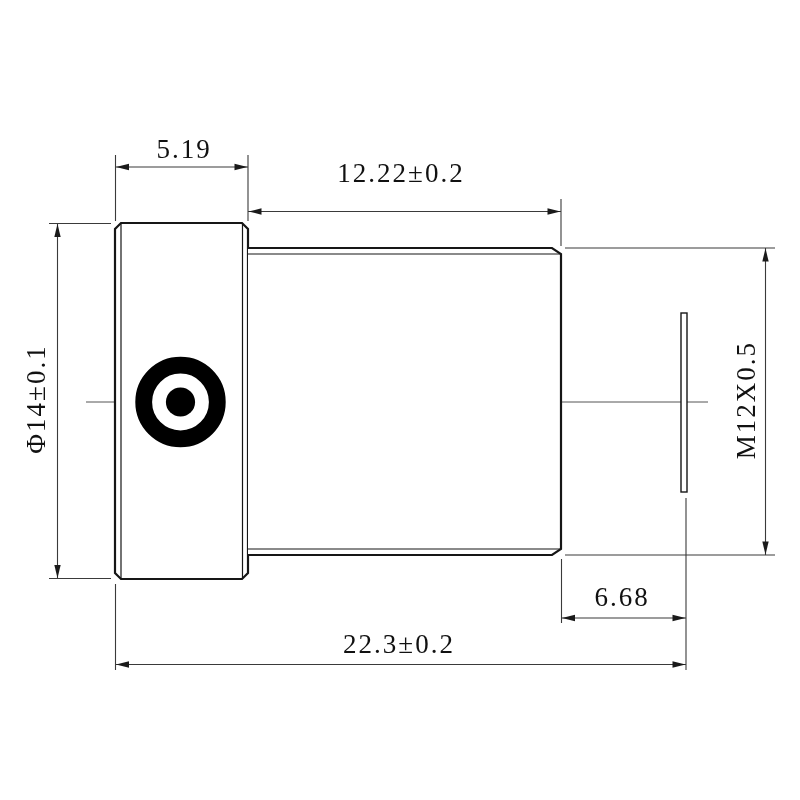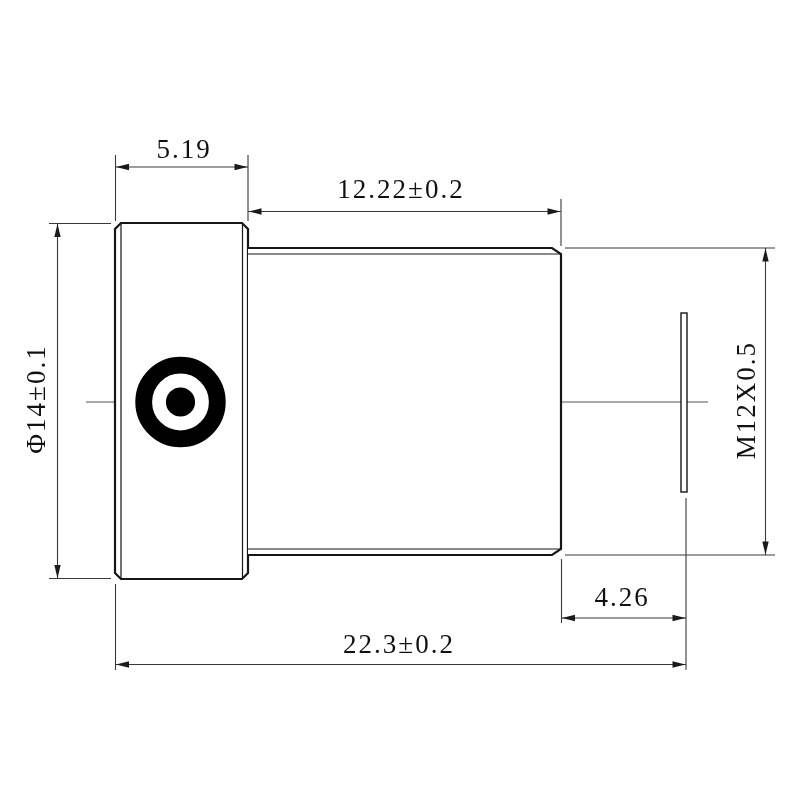"12.22±0.2" div.dim-label { top: 181px -> 165px }
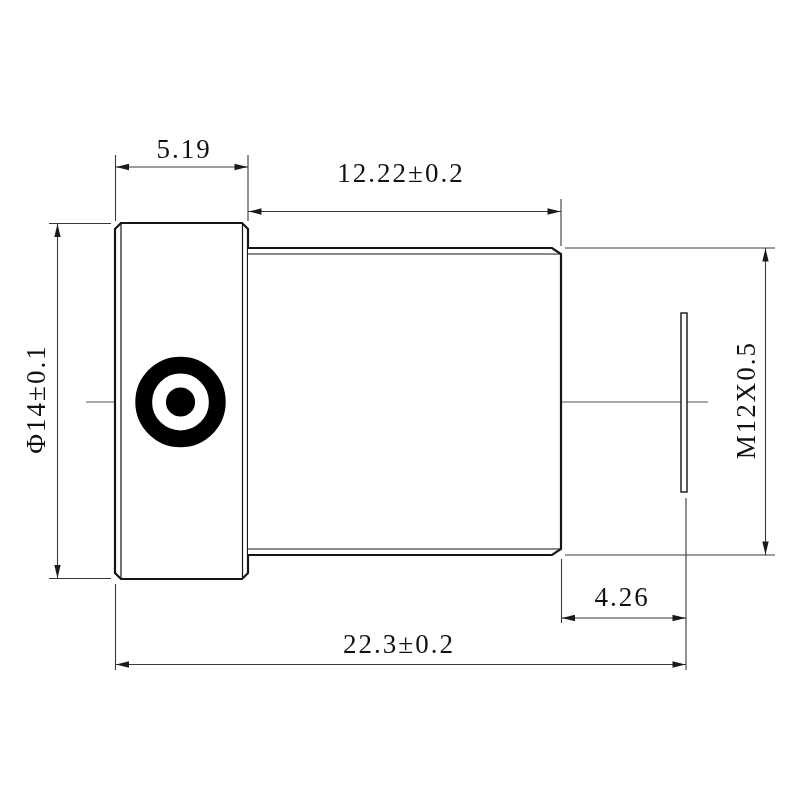"4.26" div.dim-label { text: 4.26 -> 6.68 }
